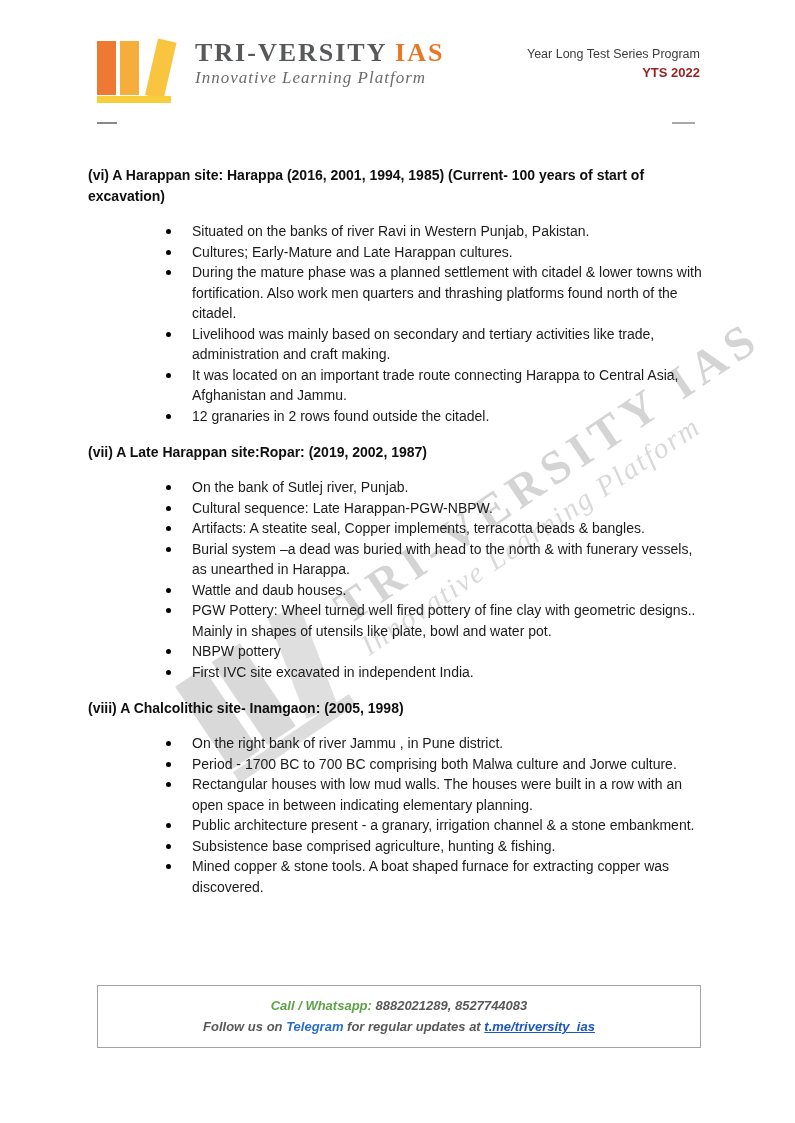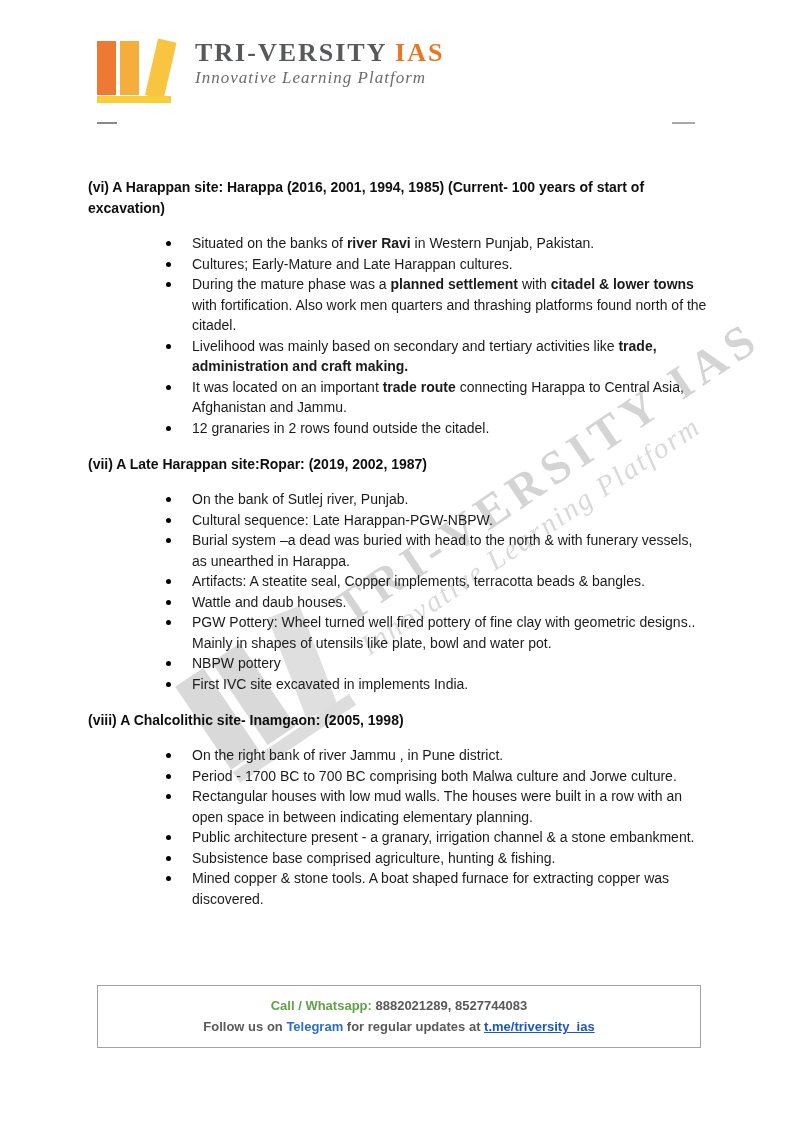"Year Long Test Series Program" div.program { html: none -> <div> <div>Year Long Test Series Program</div> <div>YTS 2022</div> </div> }
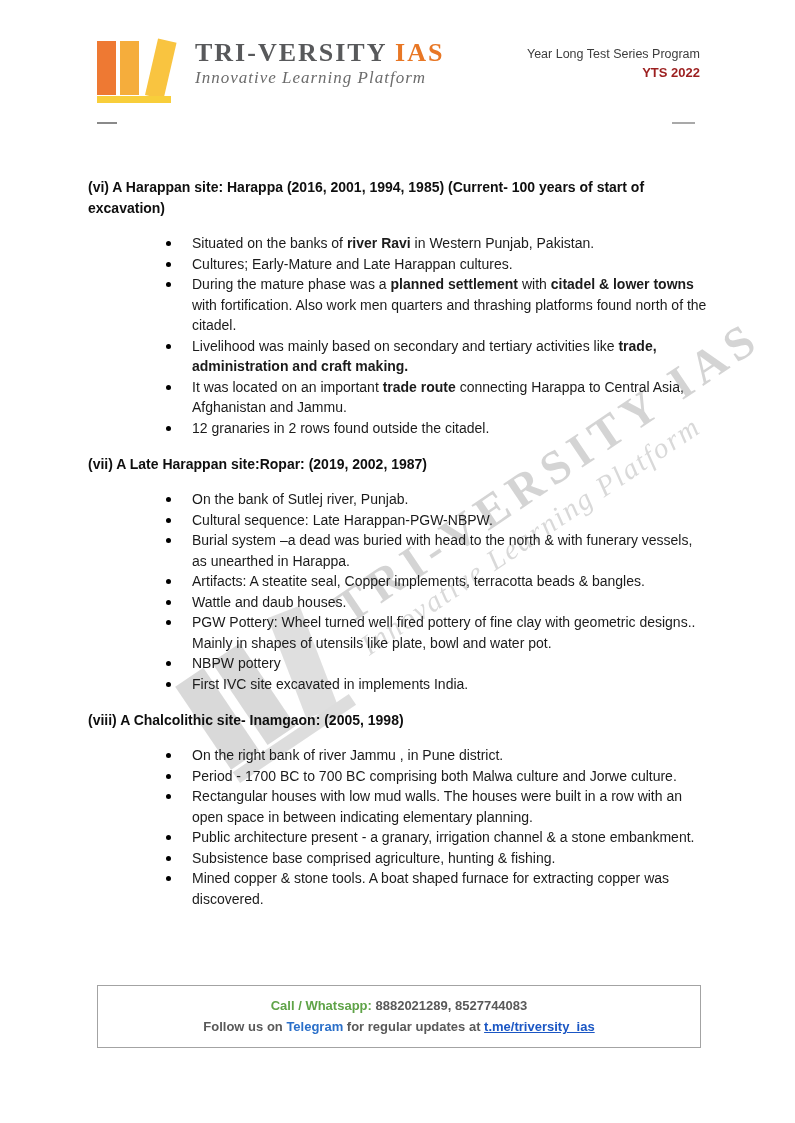"(vi) A Harappan site: Harappa" .content { top: 177px -> 165px }
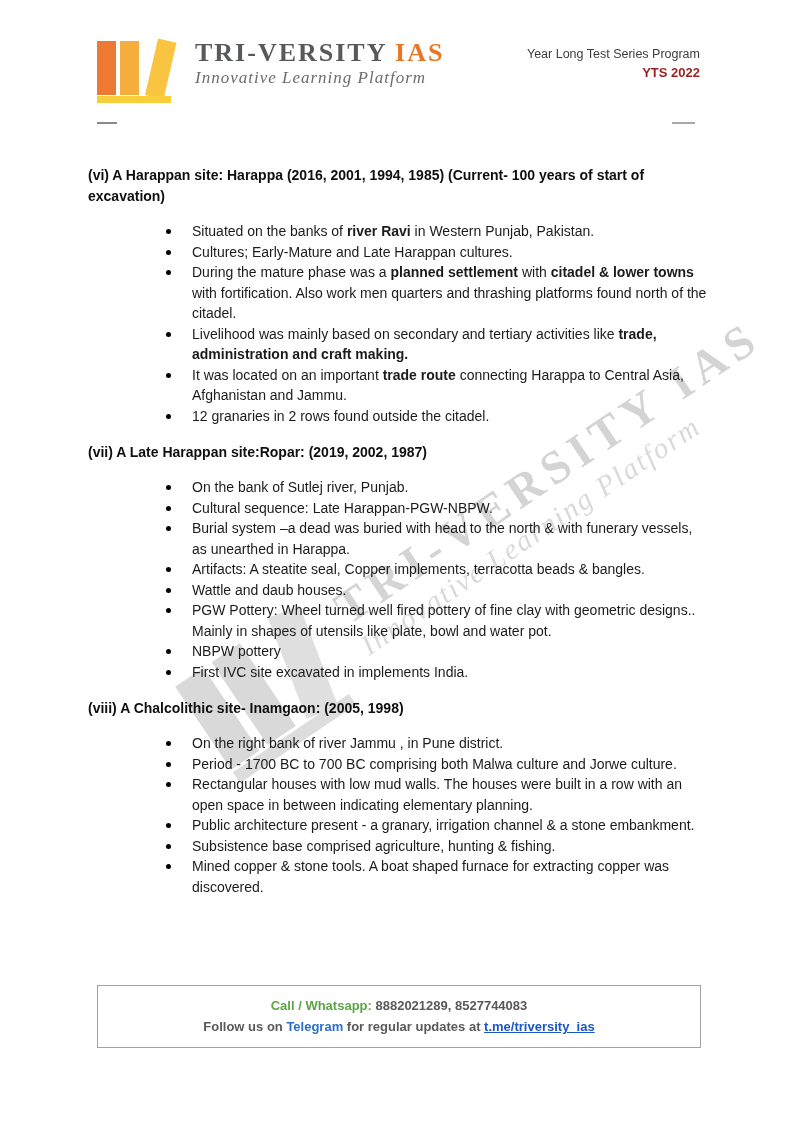"river Ravi" .seg-bold { font-weight: 700 -> 400 }
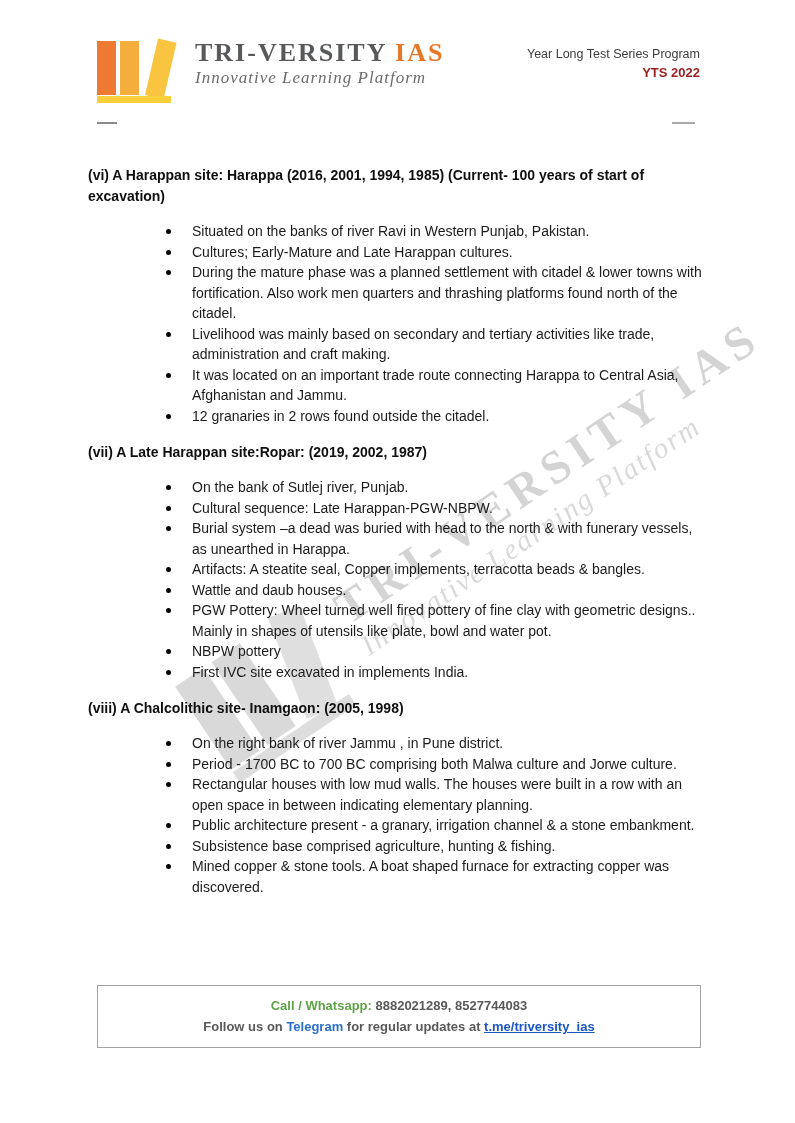"Burial system –a dead was" li { order: before "Artifacts: A steatite seal, Copper" -> after "Artifacts: A steatite seal, Copper" }
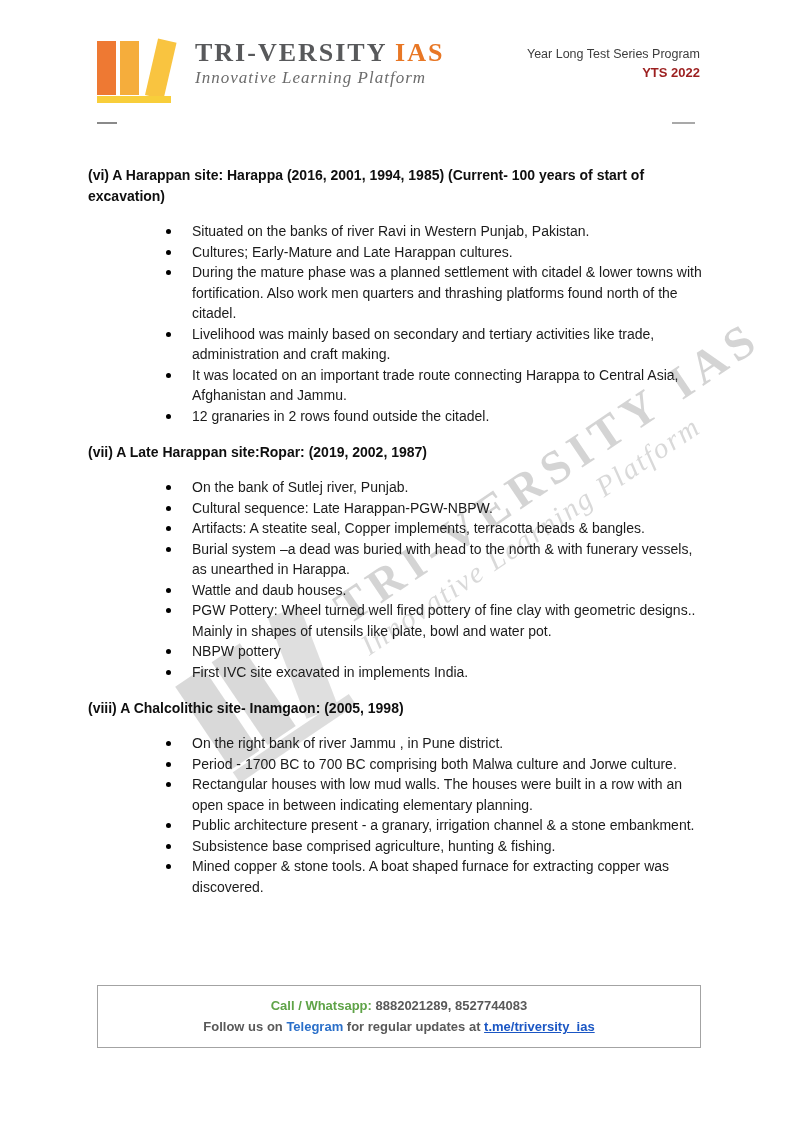"First IVC site excavated in" span { text: implements -> independent }
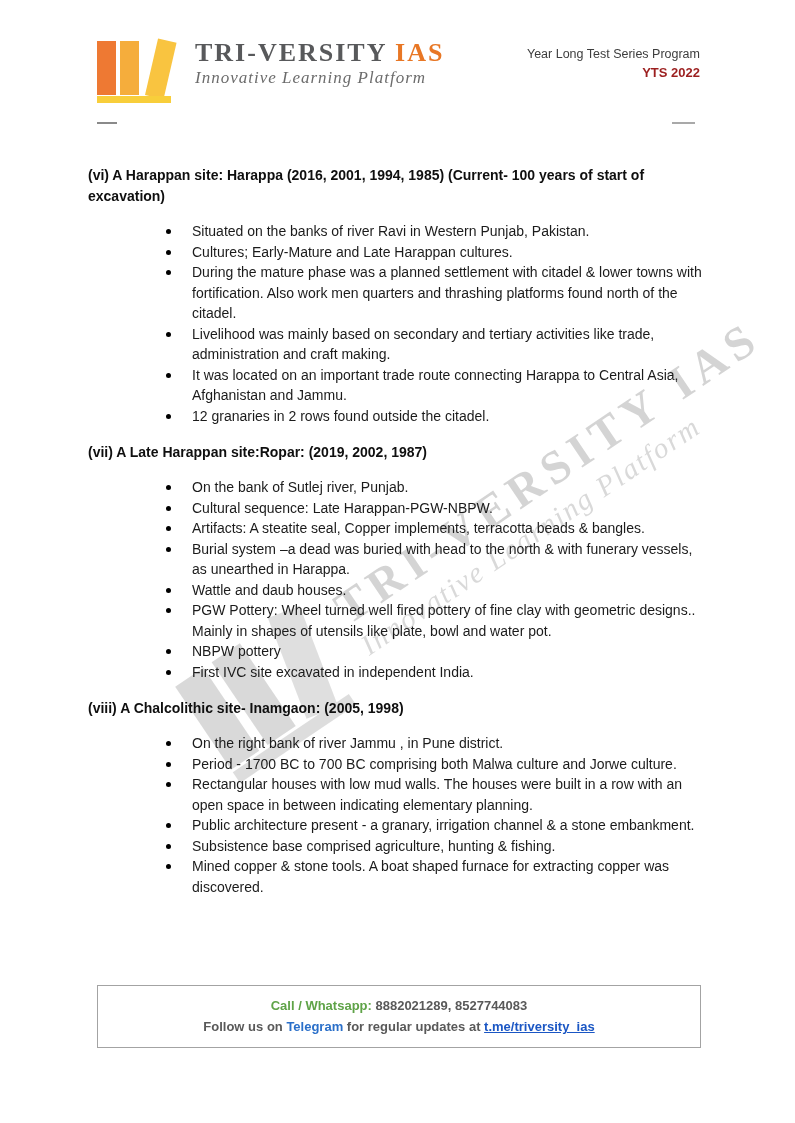"Call / Whatsapp: 8882021289, 8527744083" .contact-box { font-style: none -> italic }
